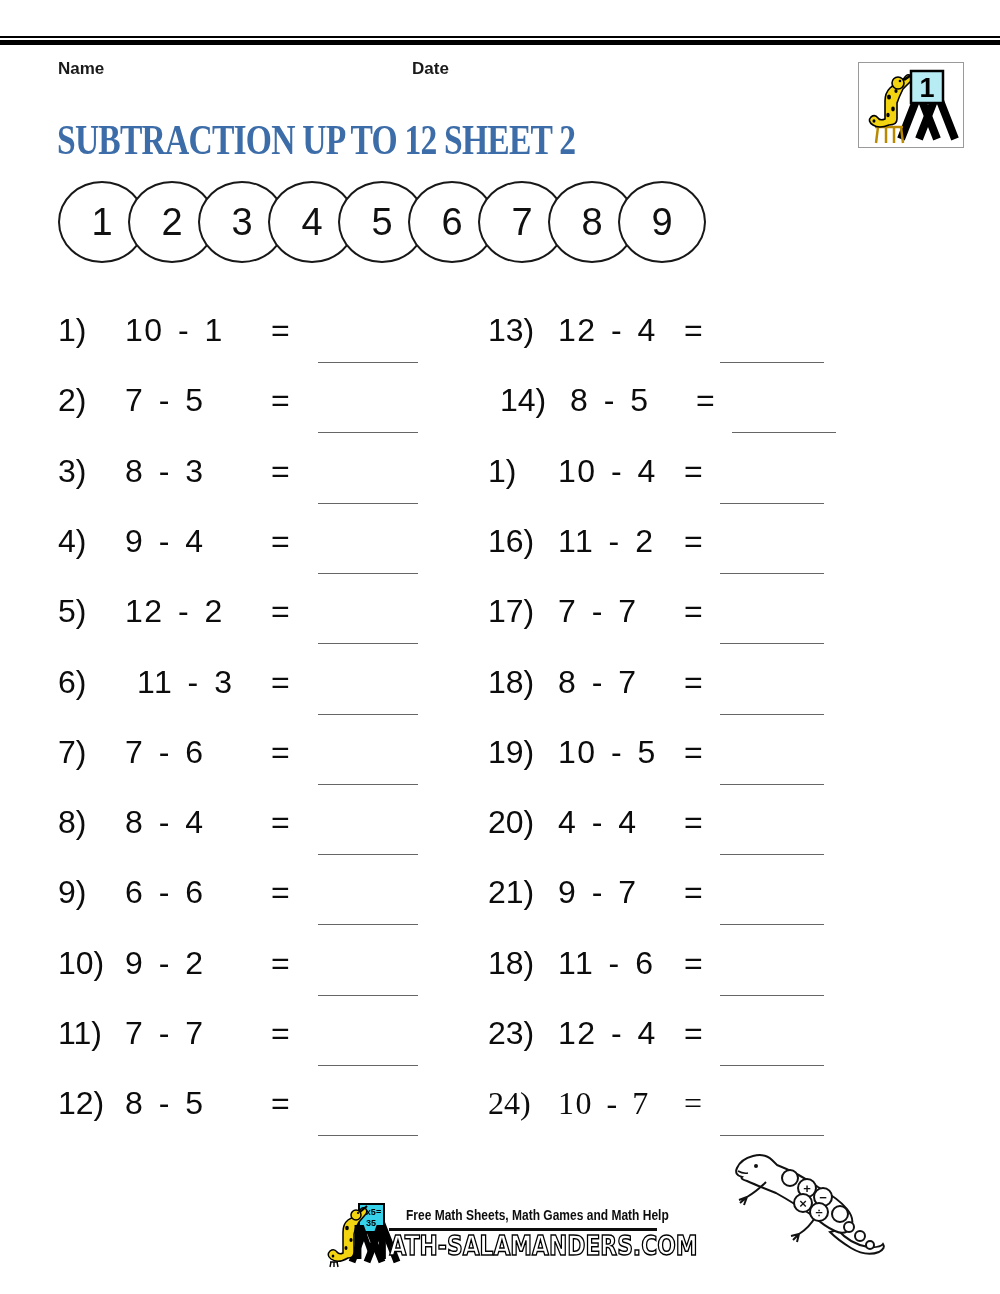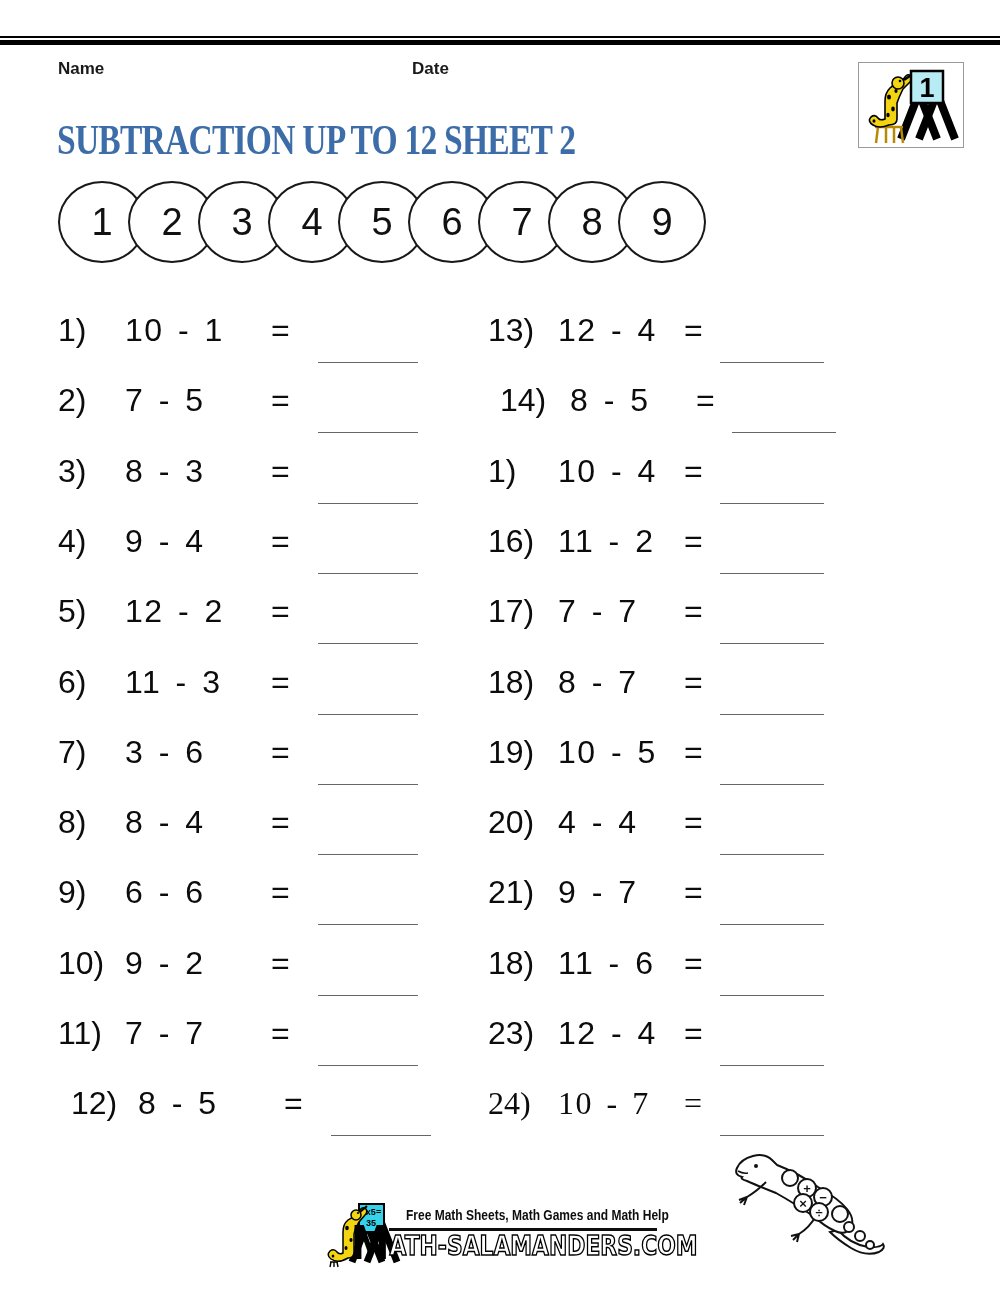"11 - 3" span.p-expr { left: 67px -> 79px }
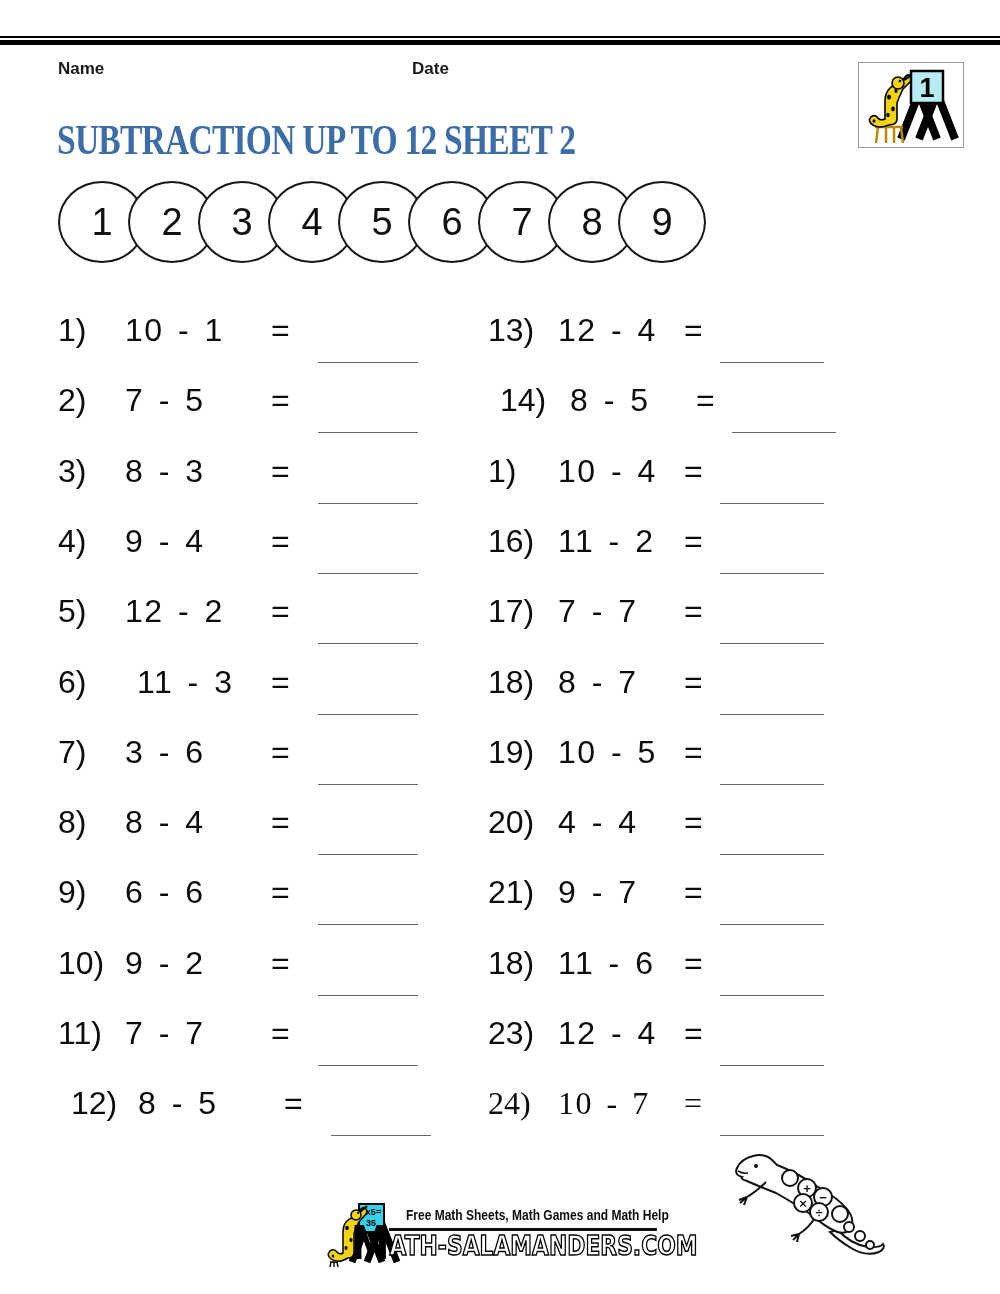"3 - 6" span.p-expr { text: 3 -> 7 }
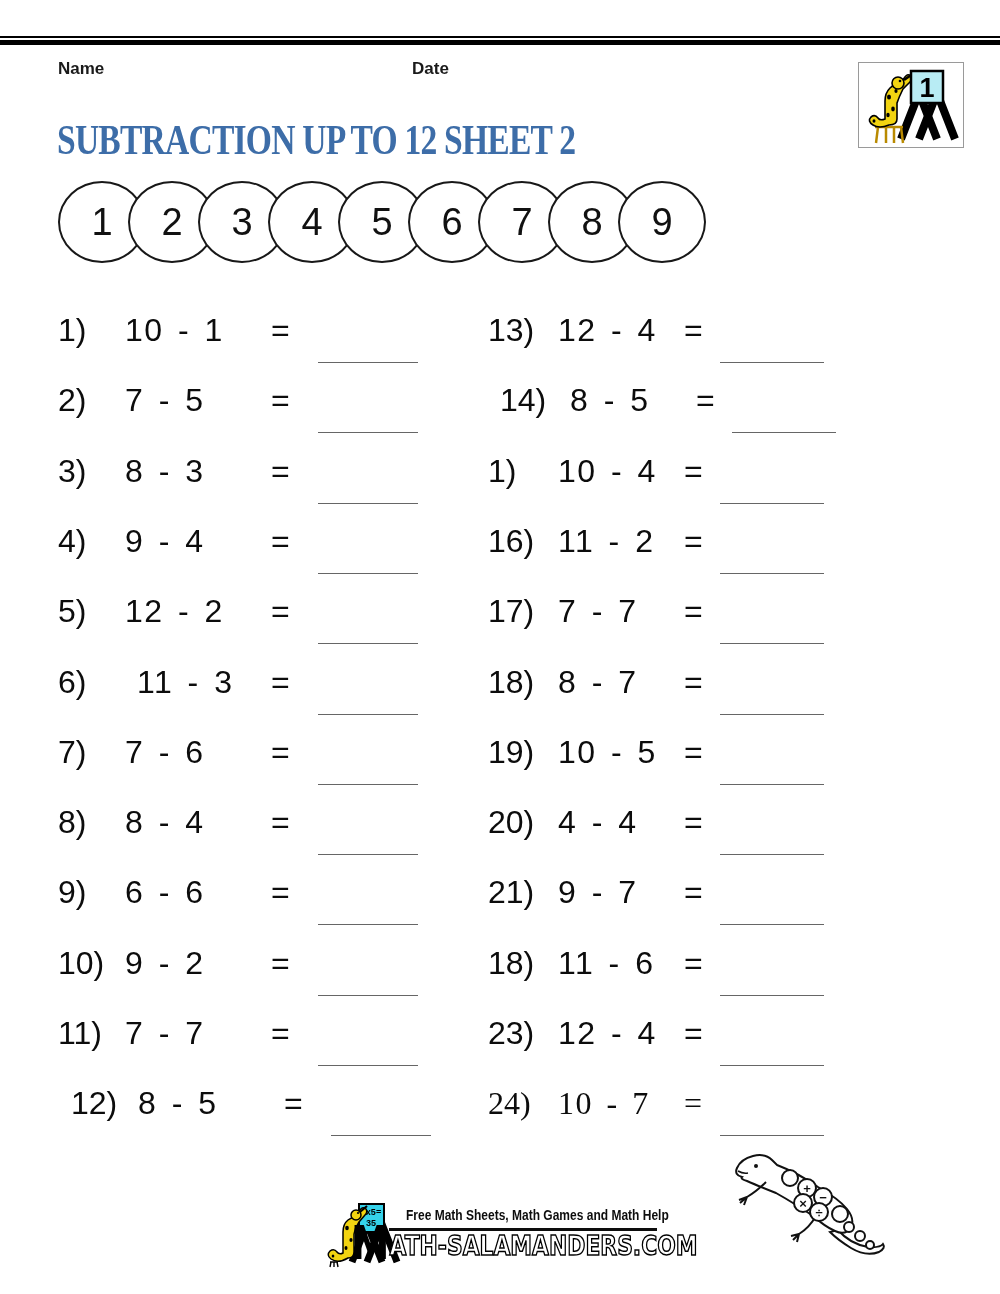"12)" div.prob-row { margin-left: 13px -> none }
